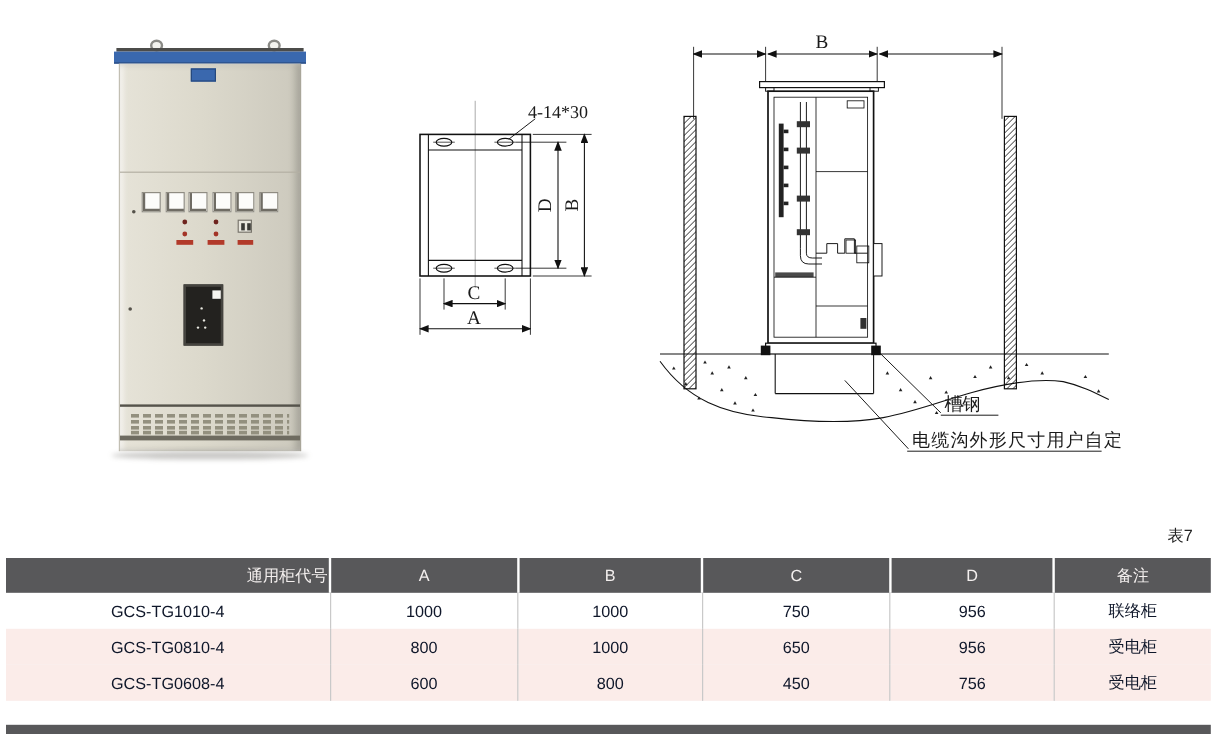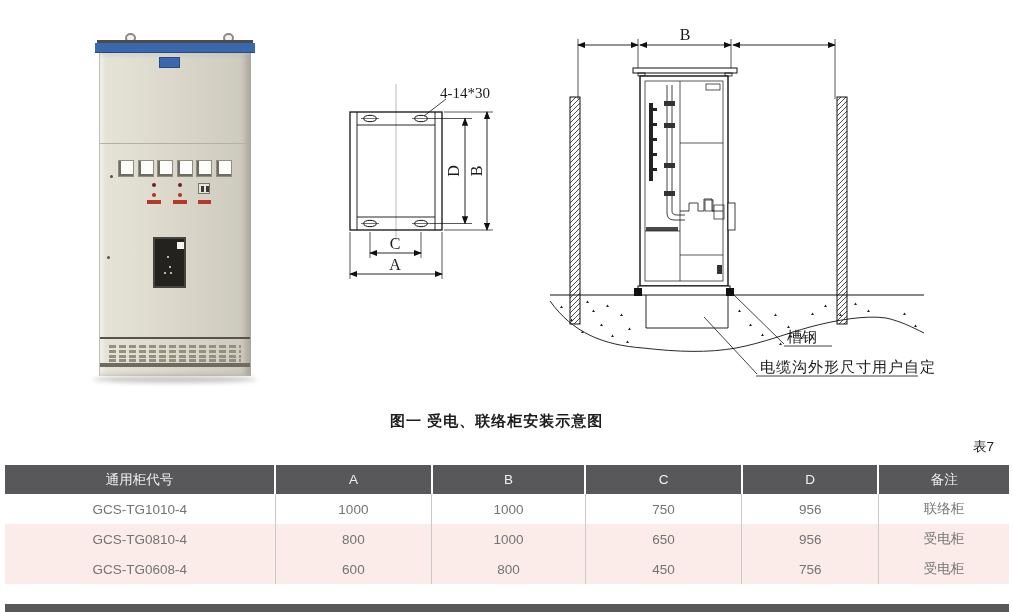"图一 受电、联络柜安装示意图" div.caption { html: <div>图一 受电、联络柜安装示意图</div> -> none }
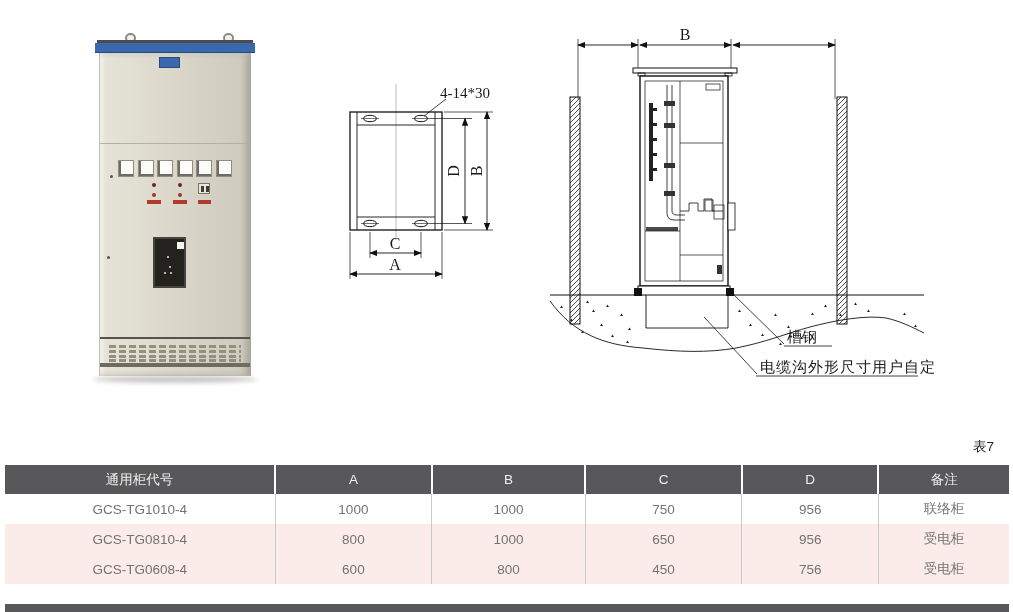"通用柜代号" .spec th:first-child { text-align: none -> right }
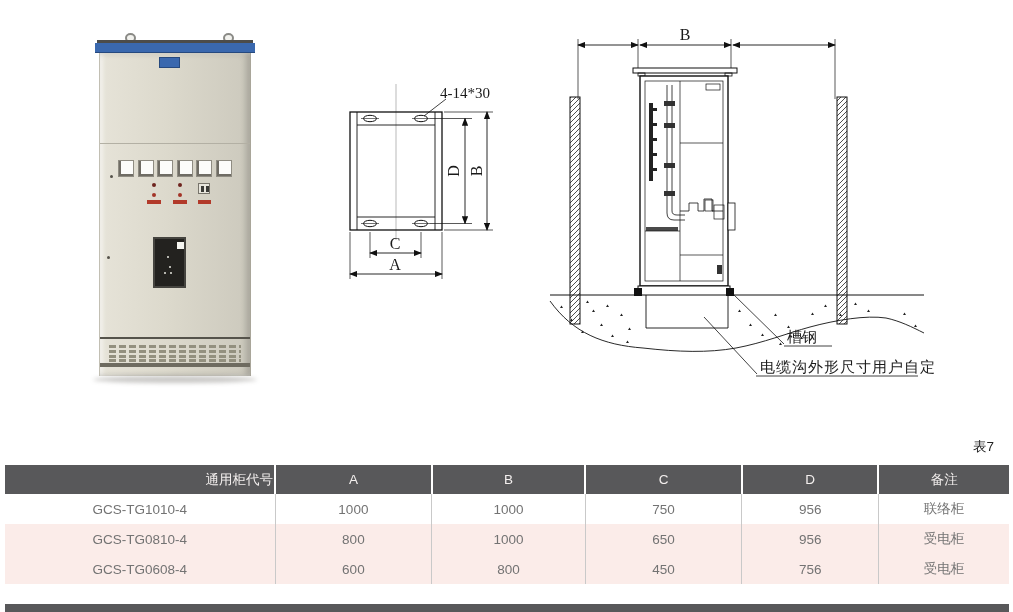"GCS-TG1010-4" .spec td { color: #737373 -> #0f172a }
